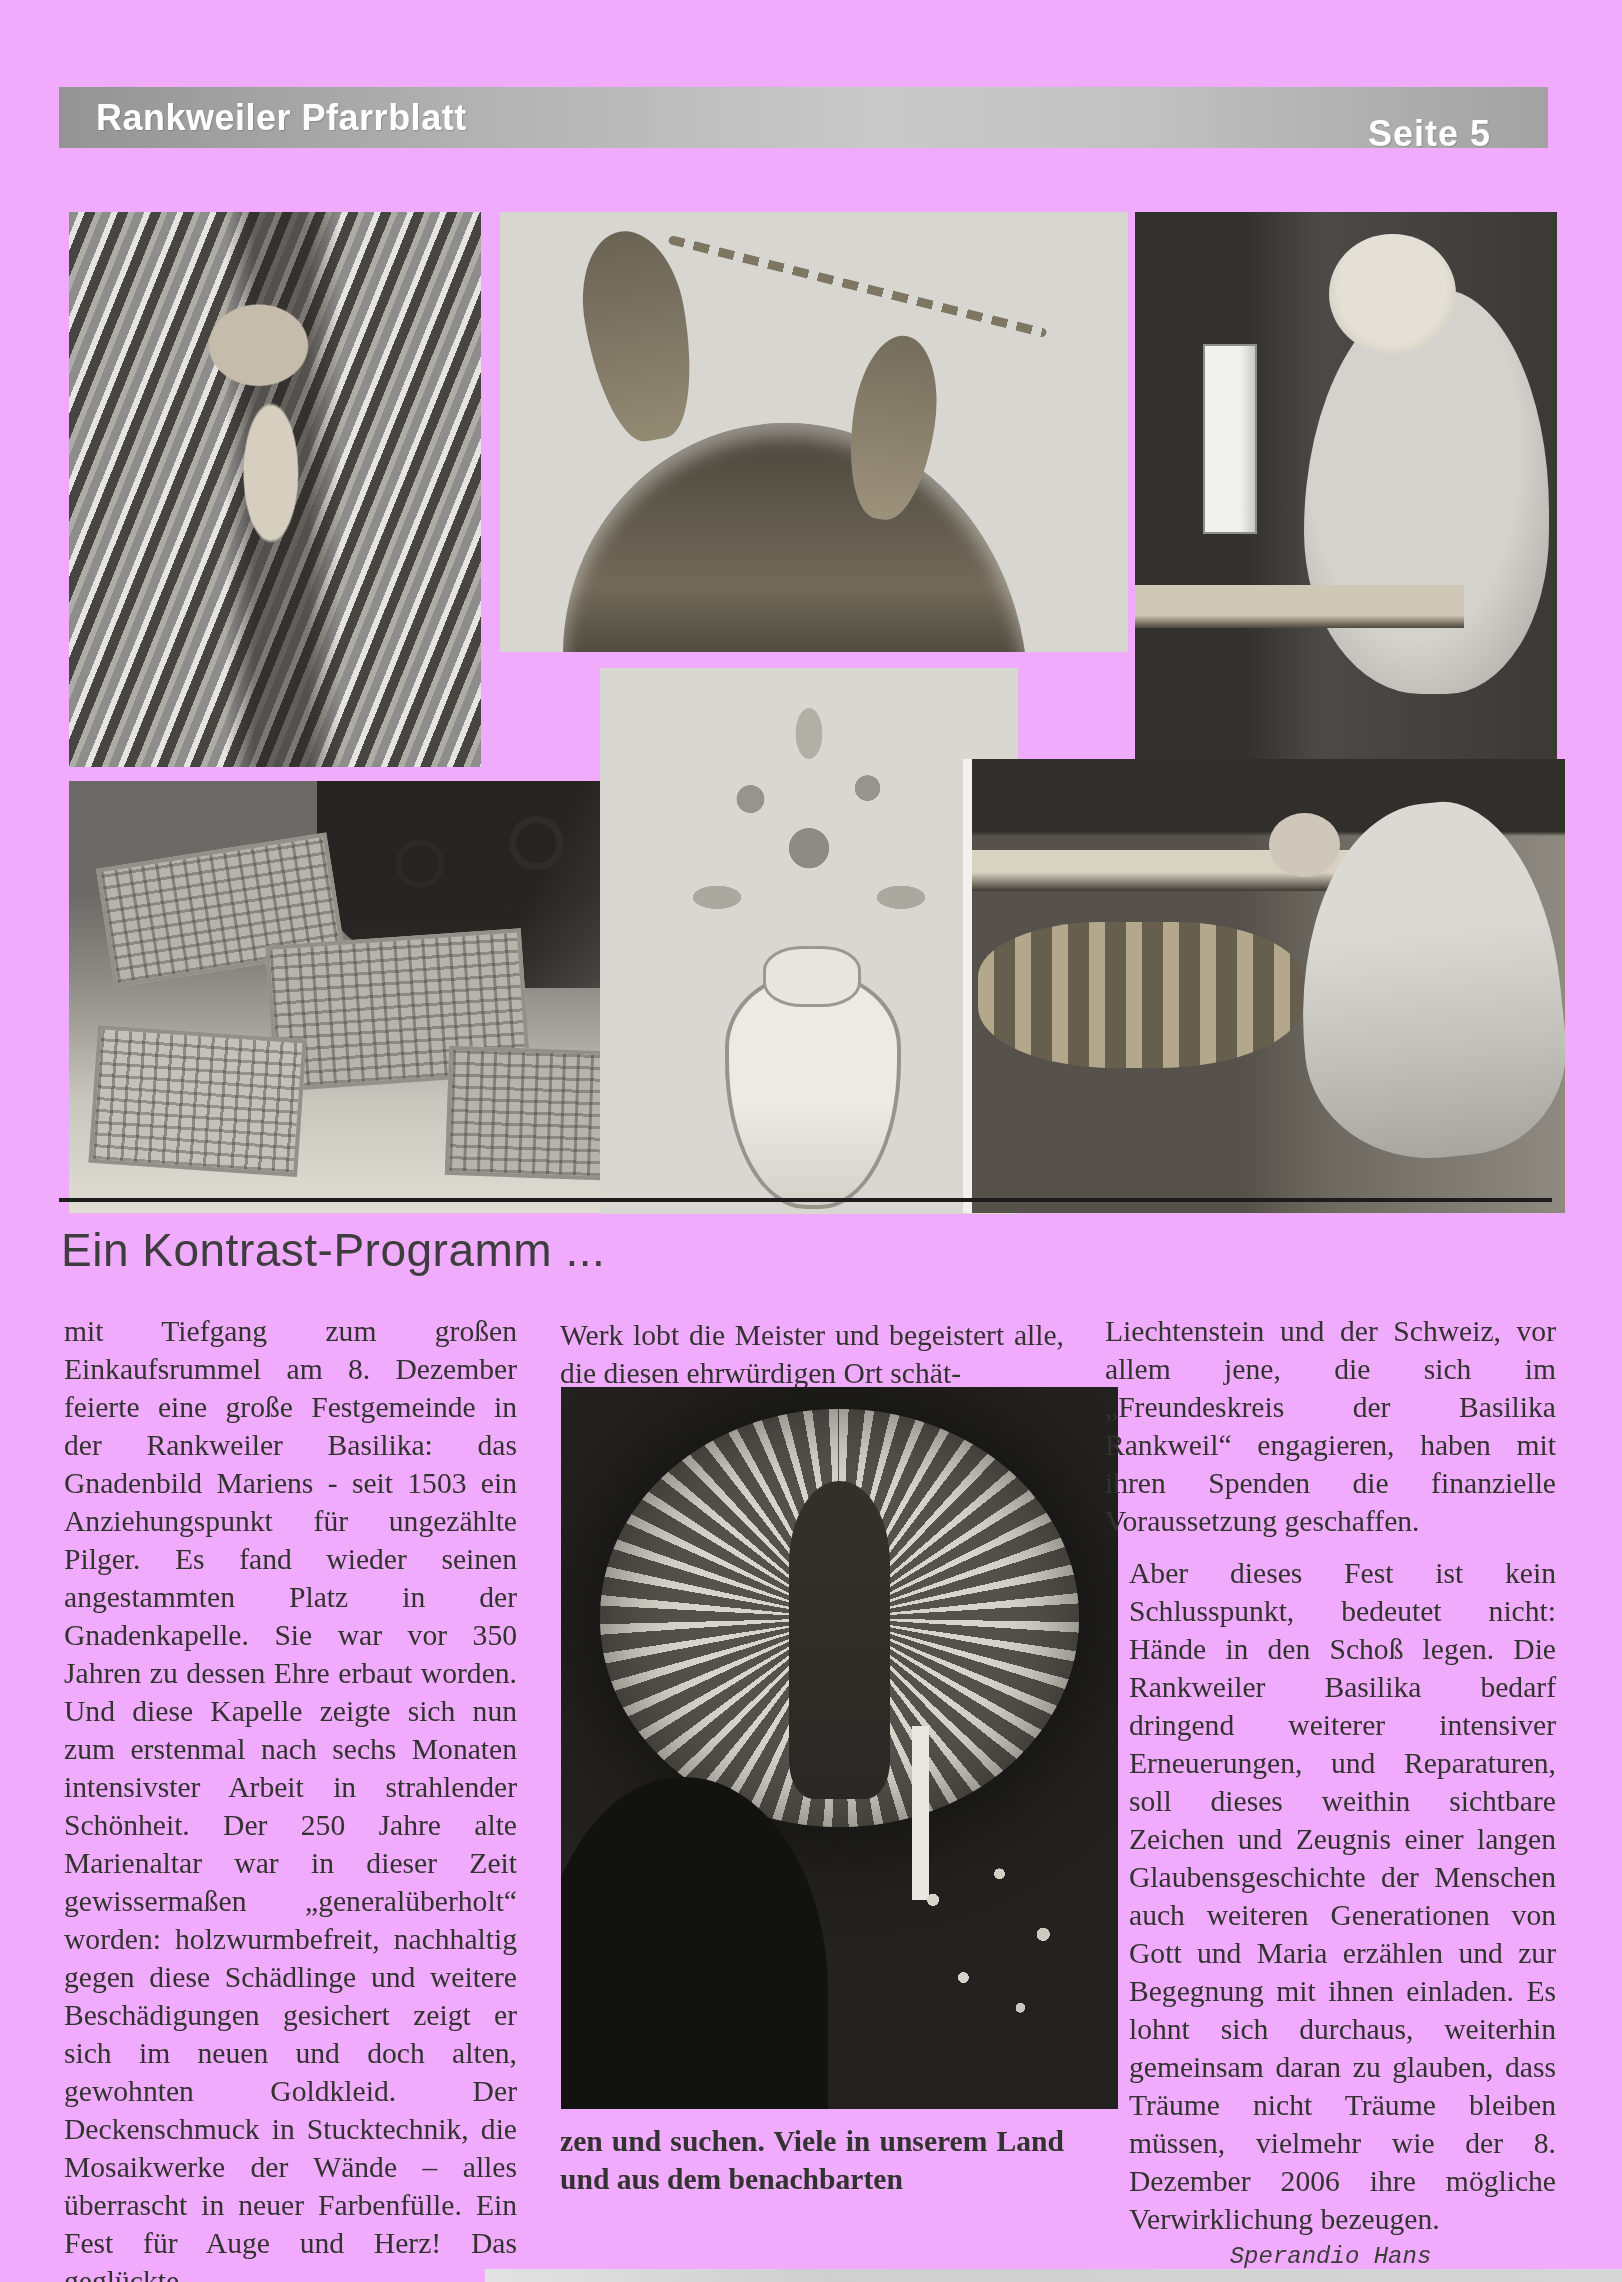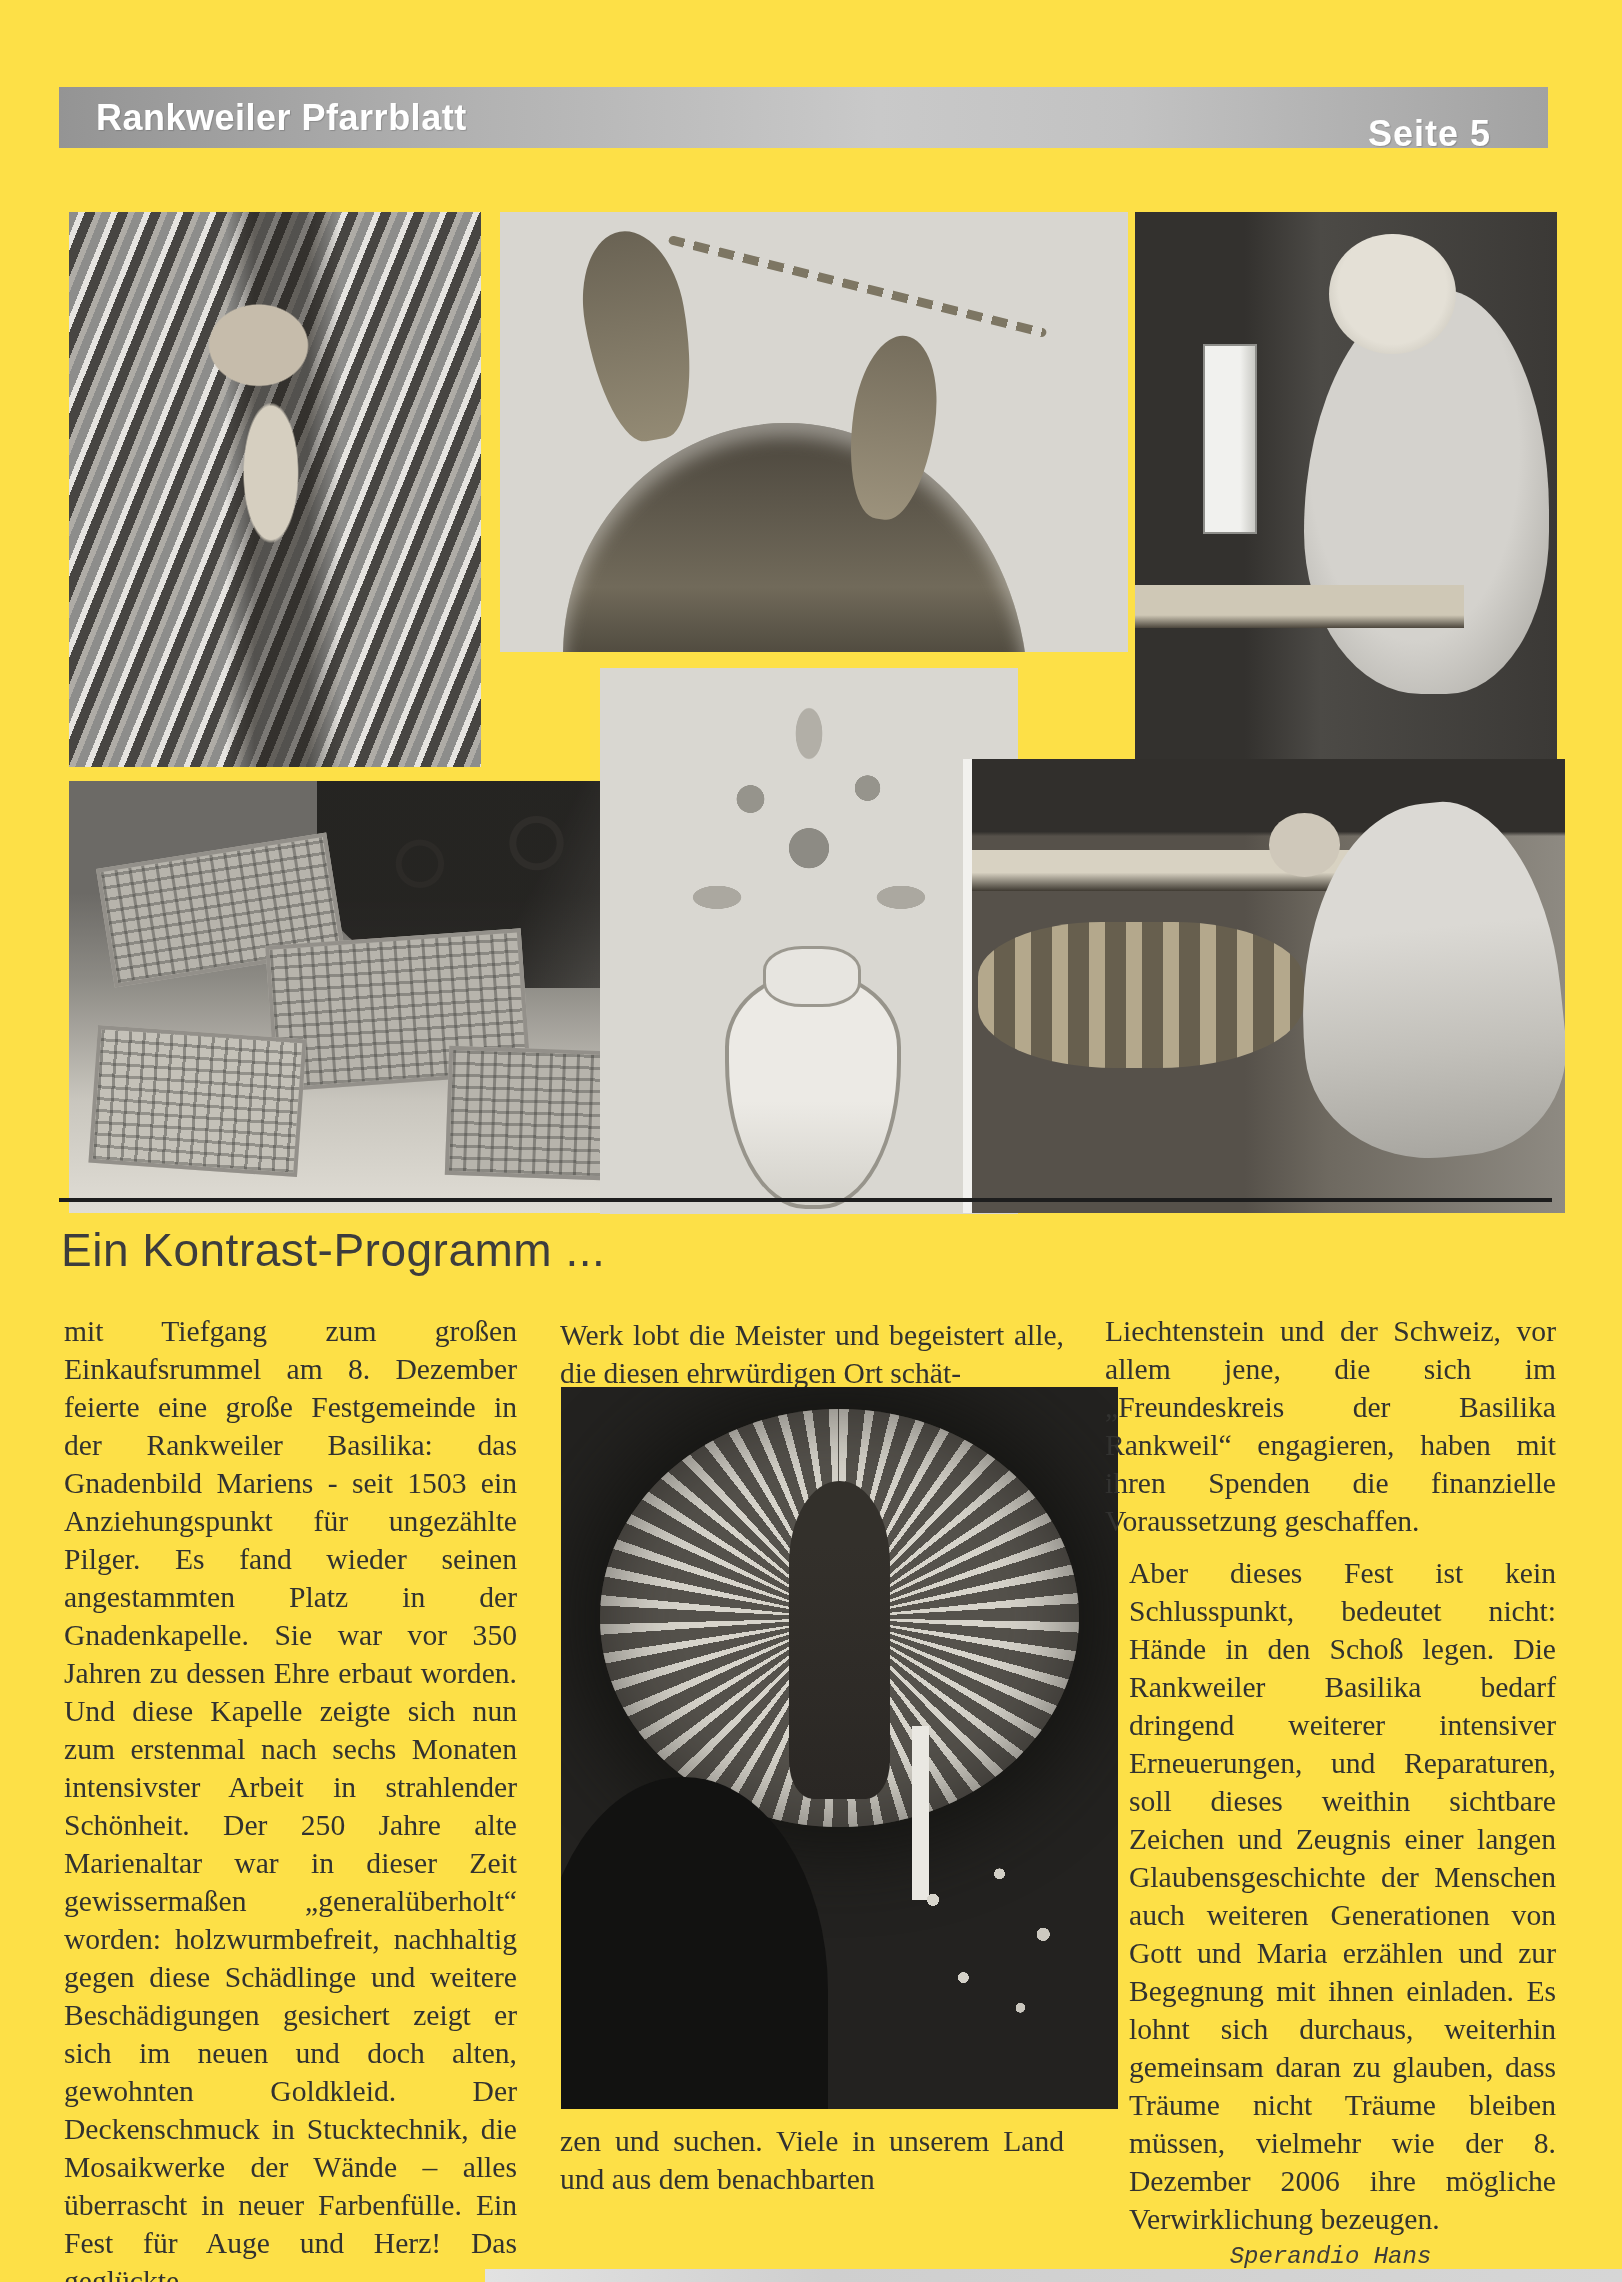"Rankweiler Pfarrblatt" .page { background: #fde047 -> #f0abfc }
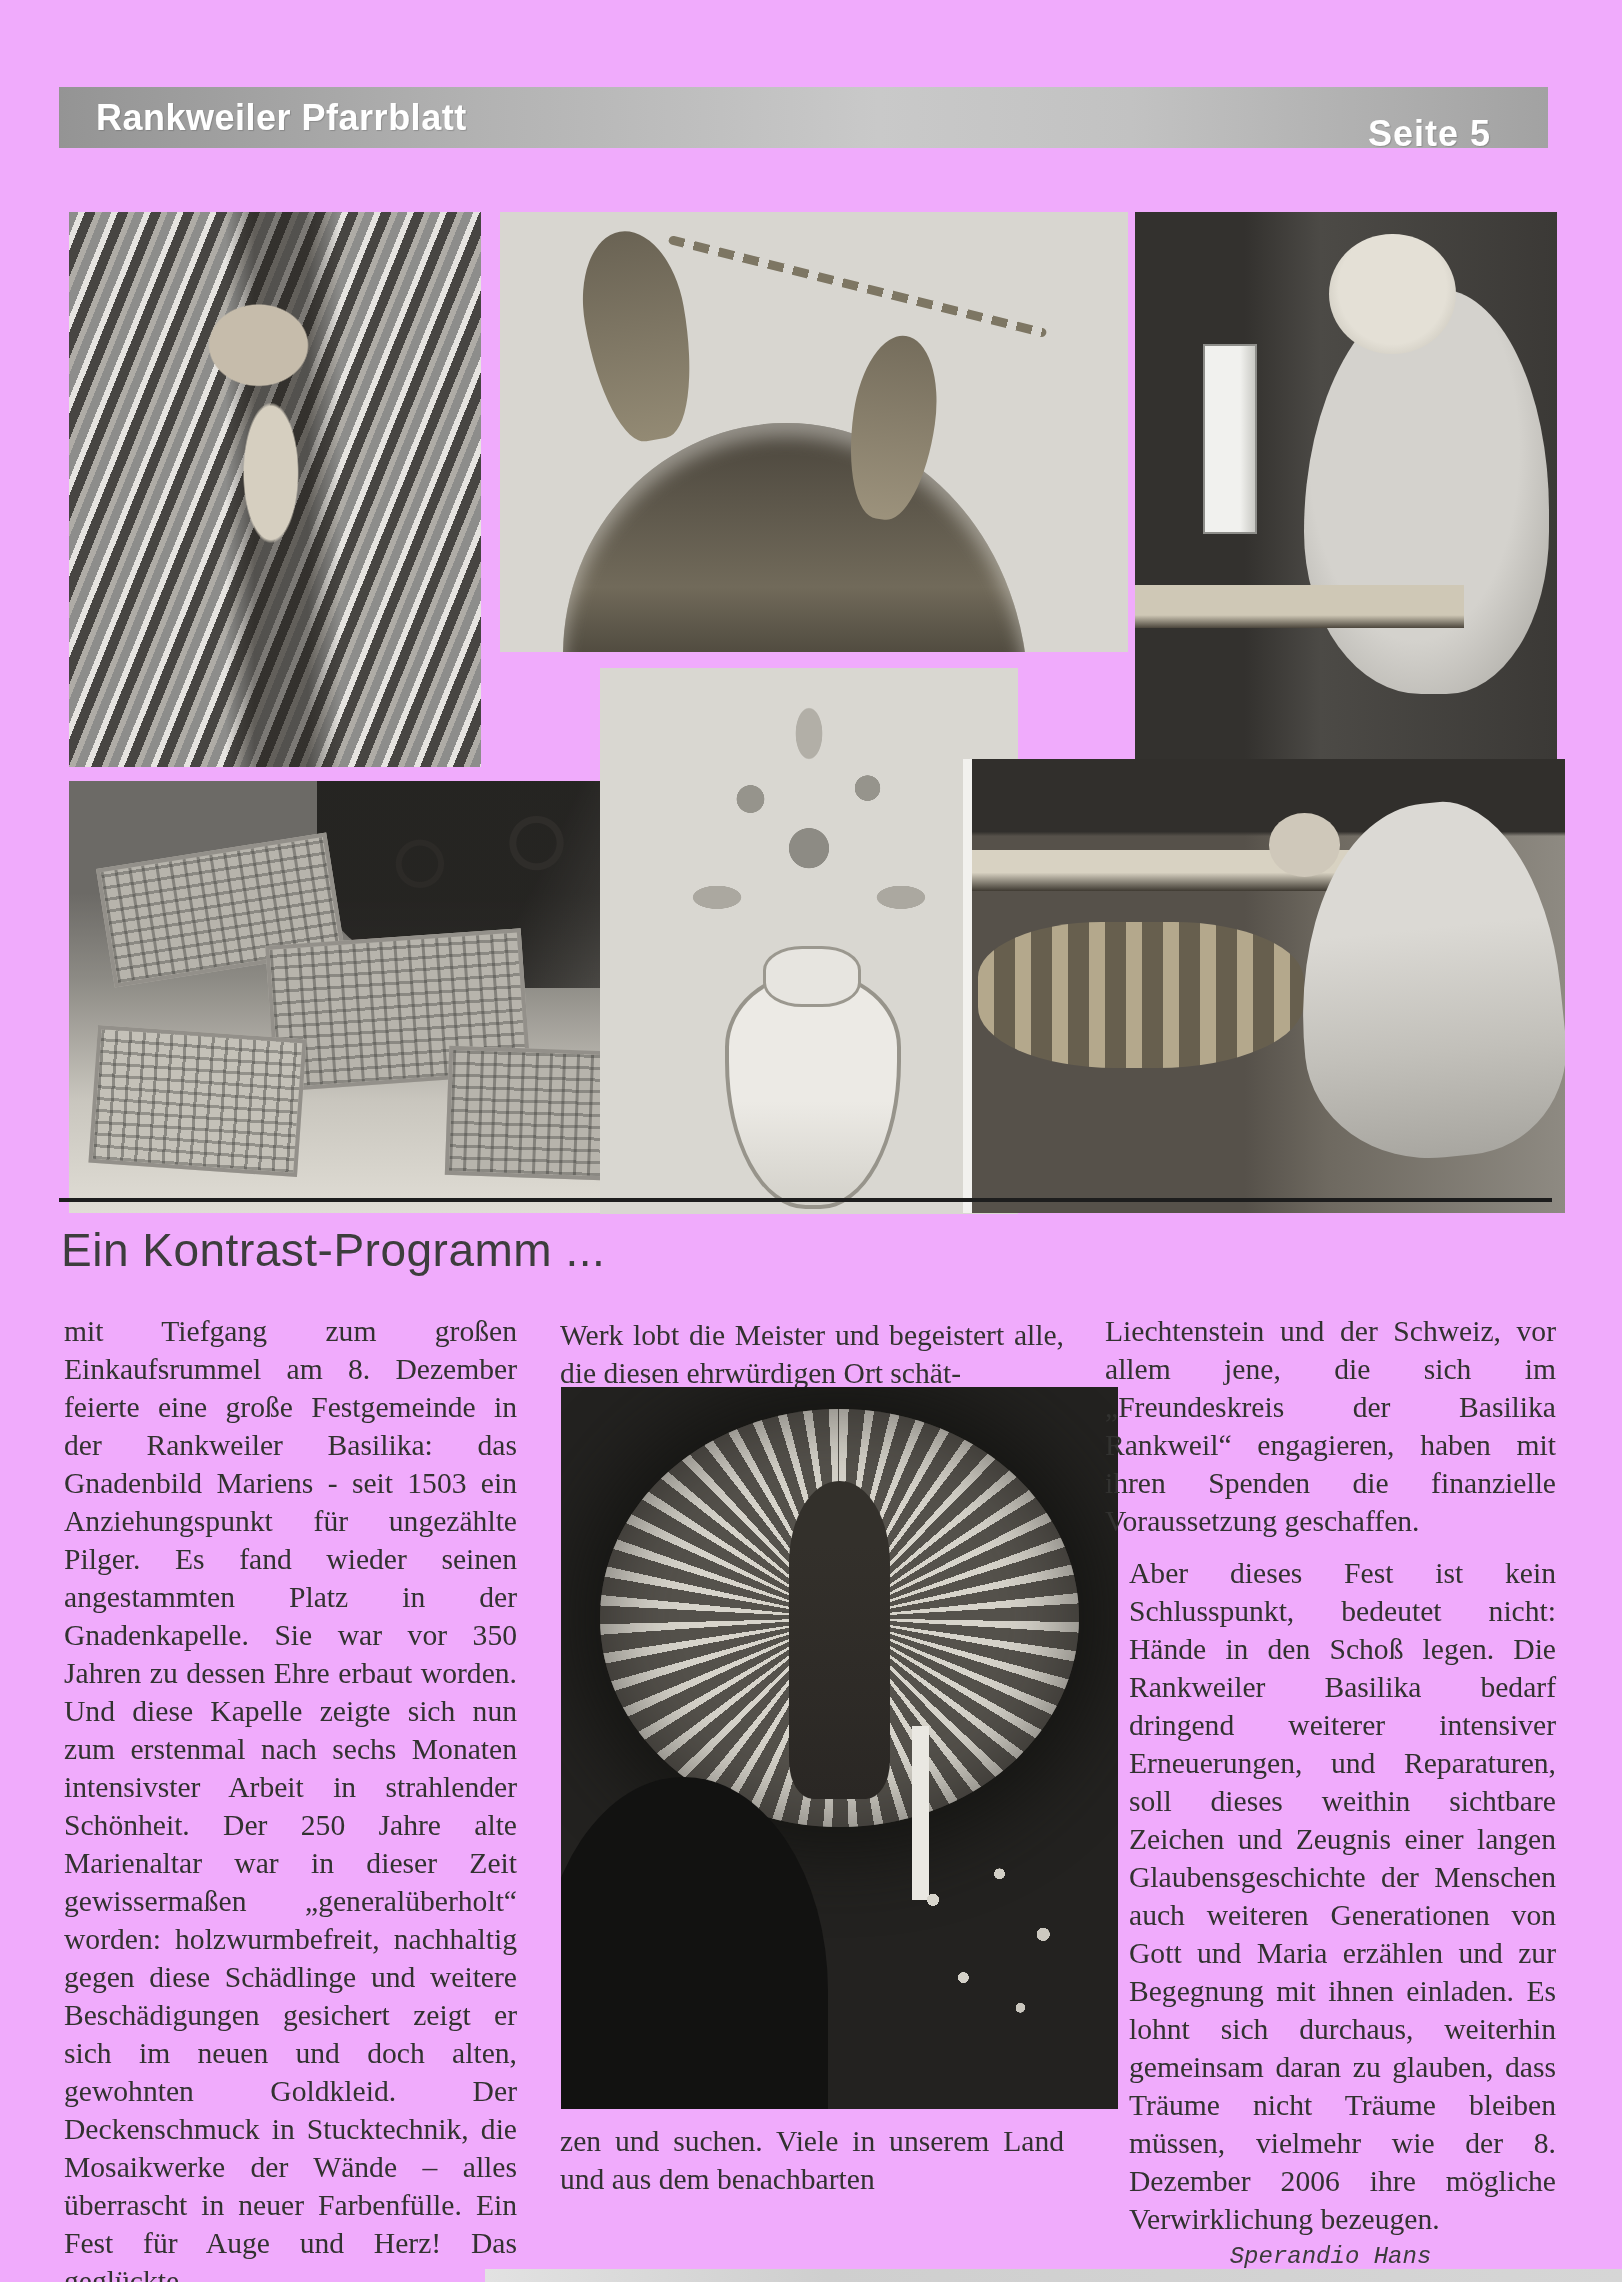"zen und suchen. Viele in" .col2-bottom { font-weight: none -> bold }
